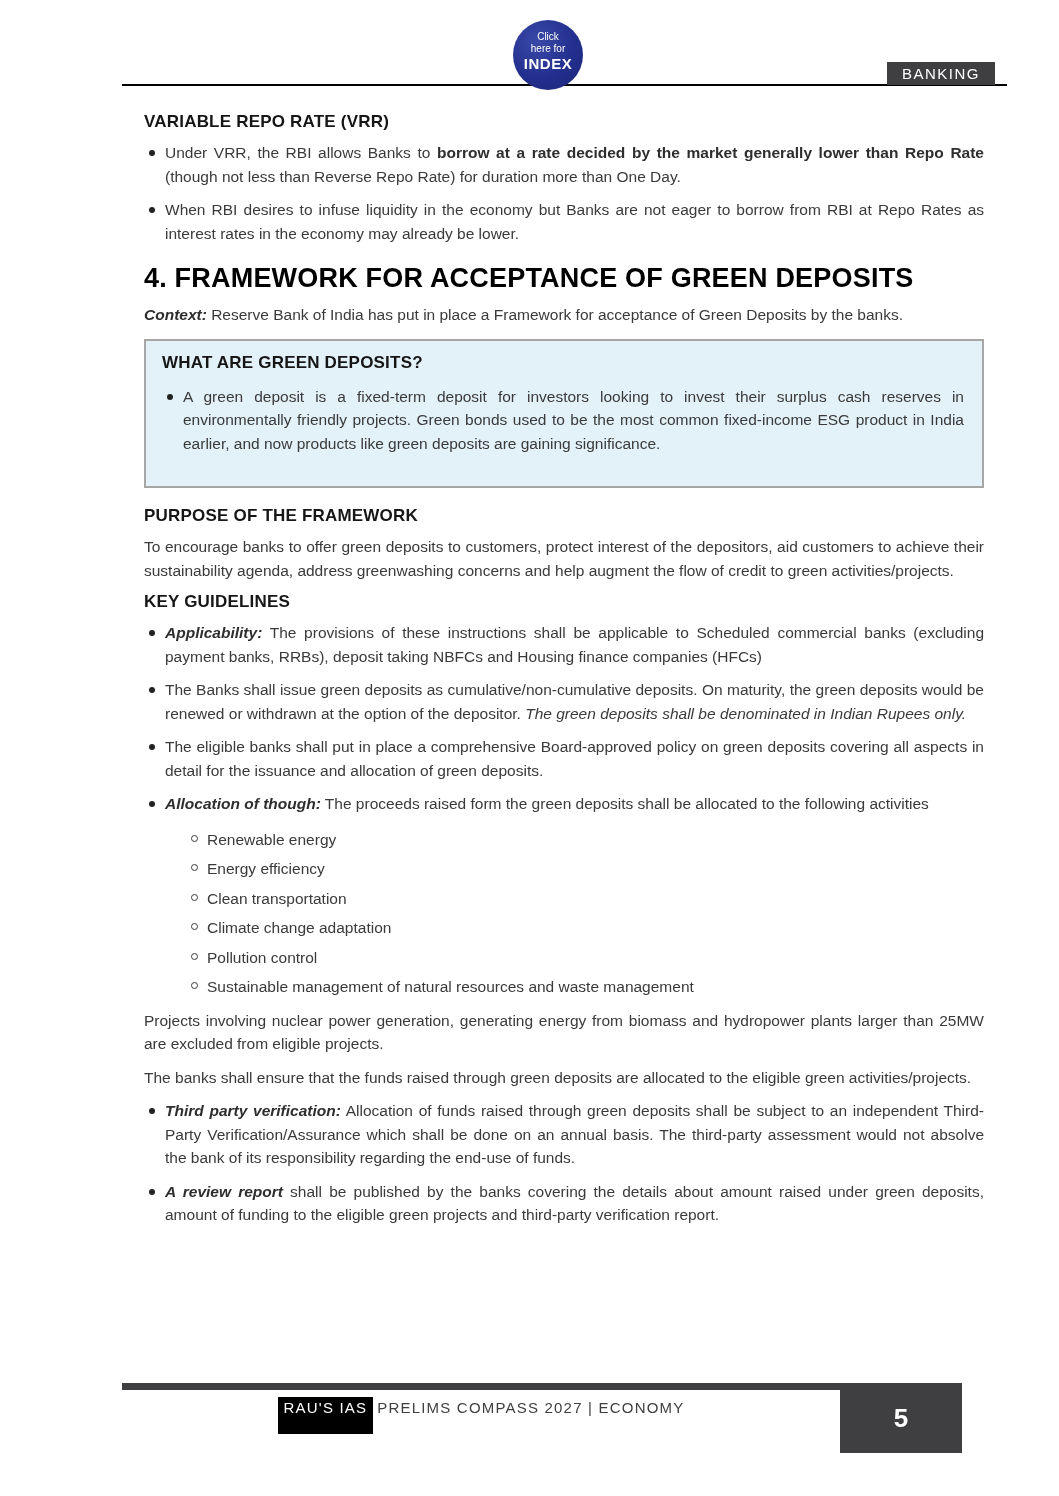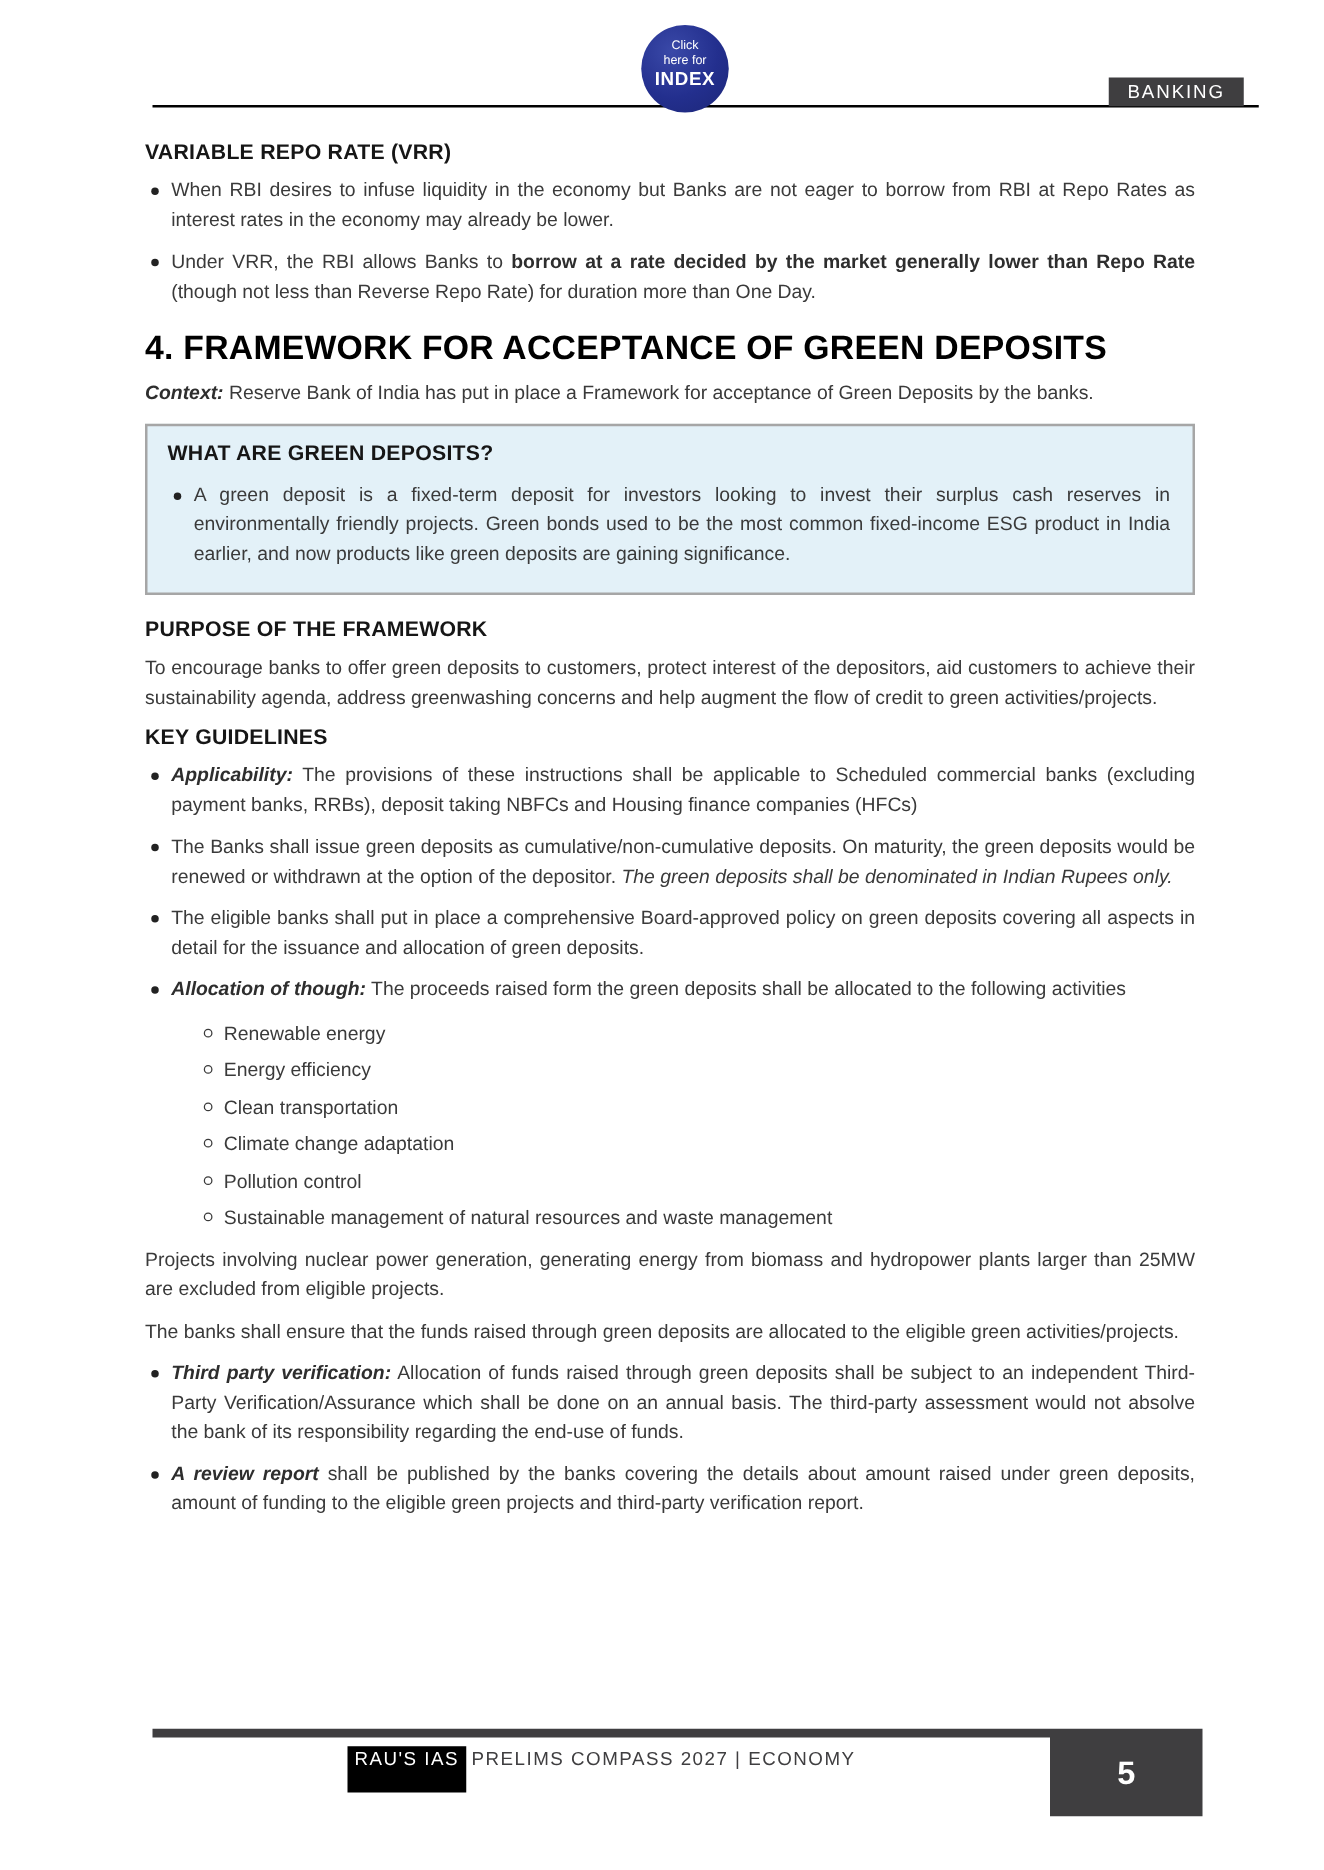"VARIABLE REPO RATE (VRR)" .content { left: 116px -> 144px }
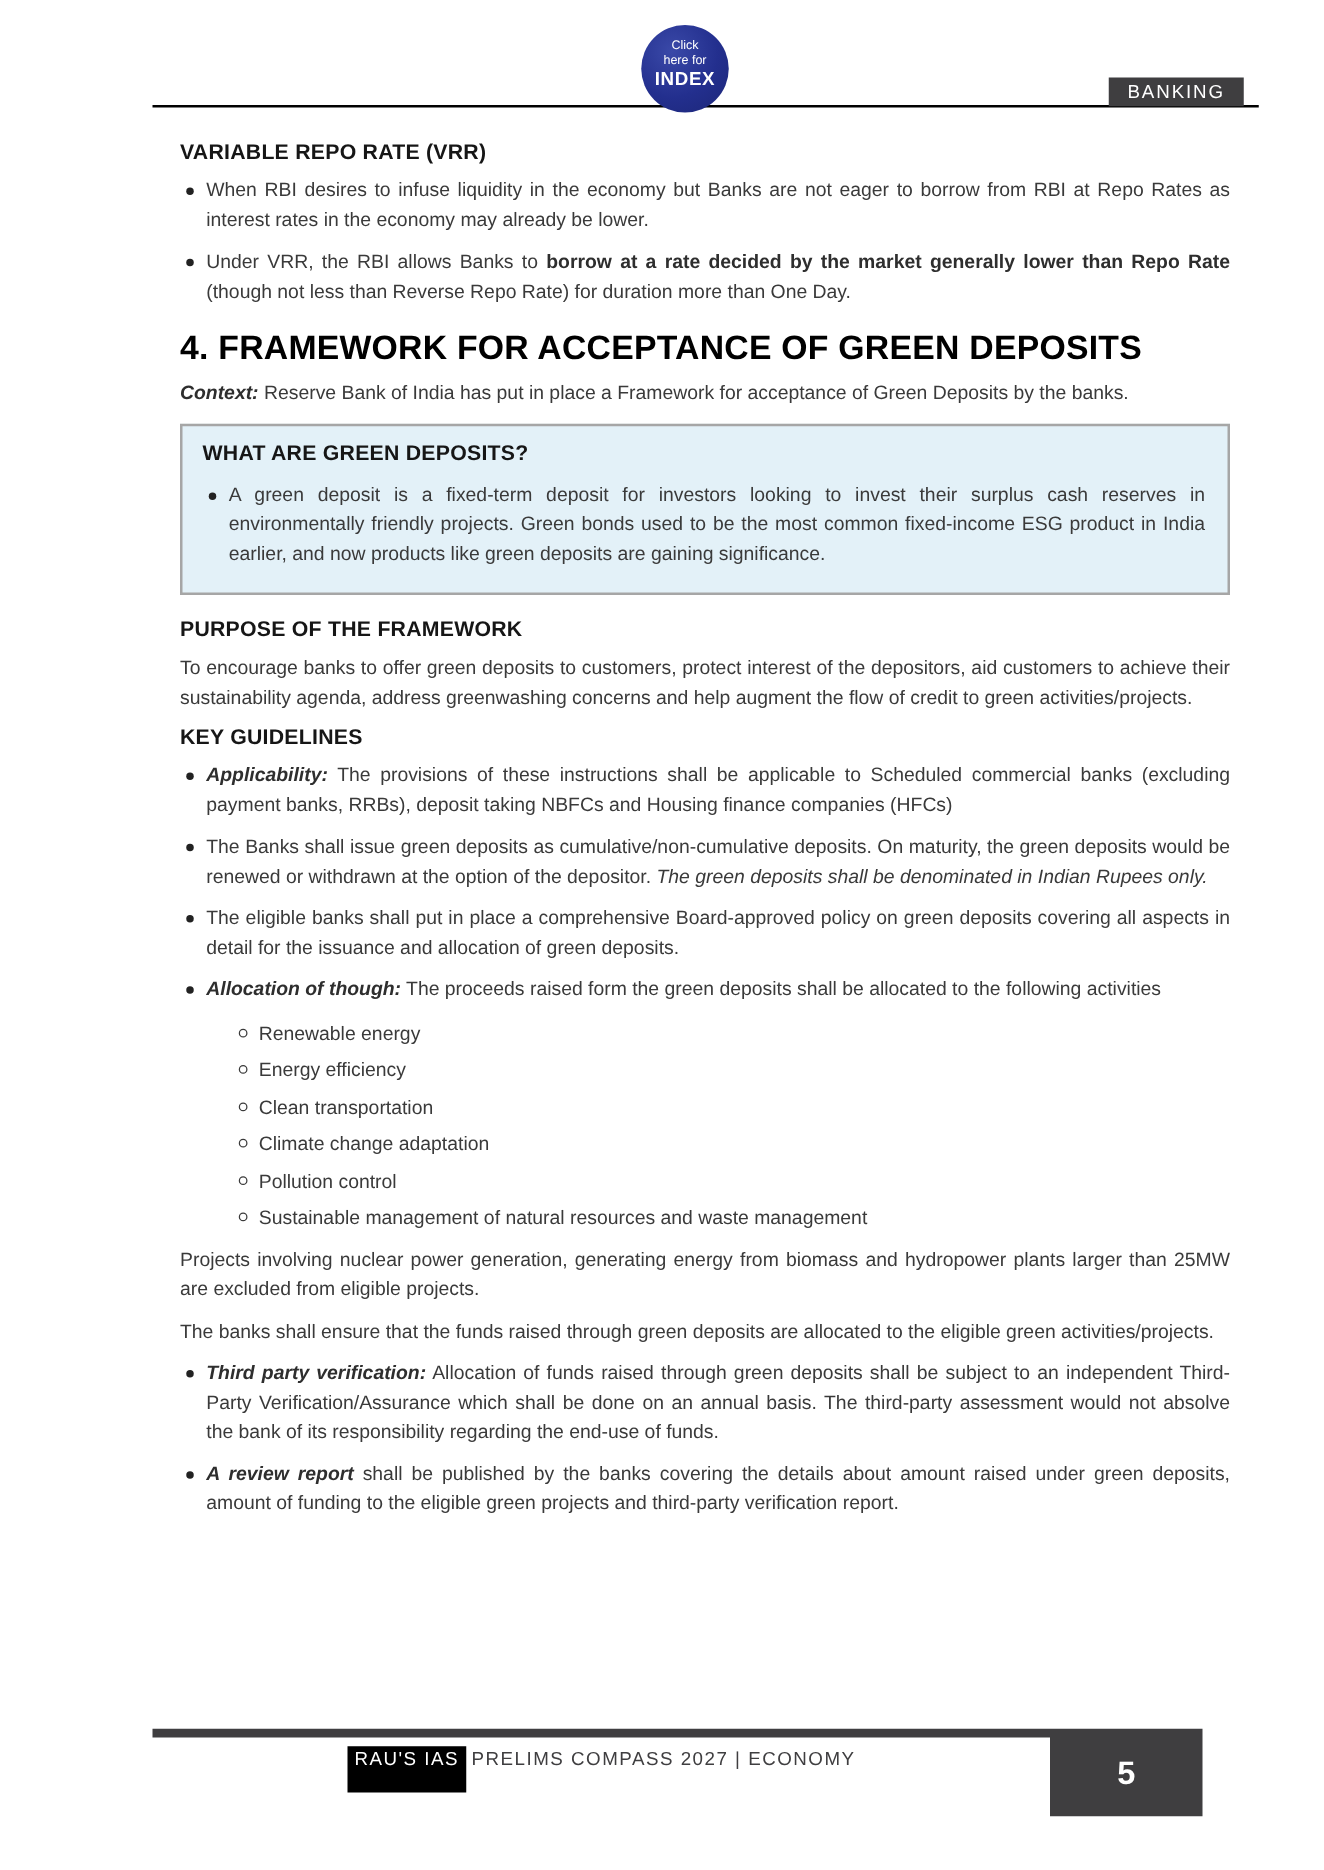"When RBI desires to infuse" li { order: before "Under VRR, the RBI allows" -> after "Under VRR, the RBI allows" }
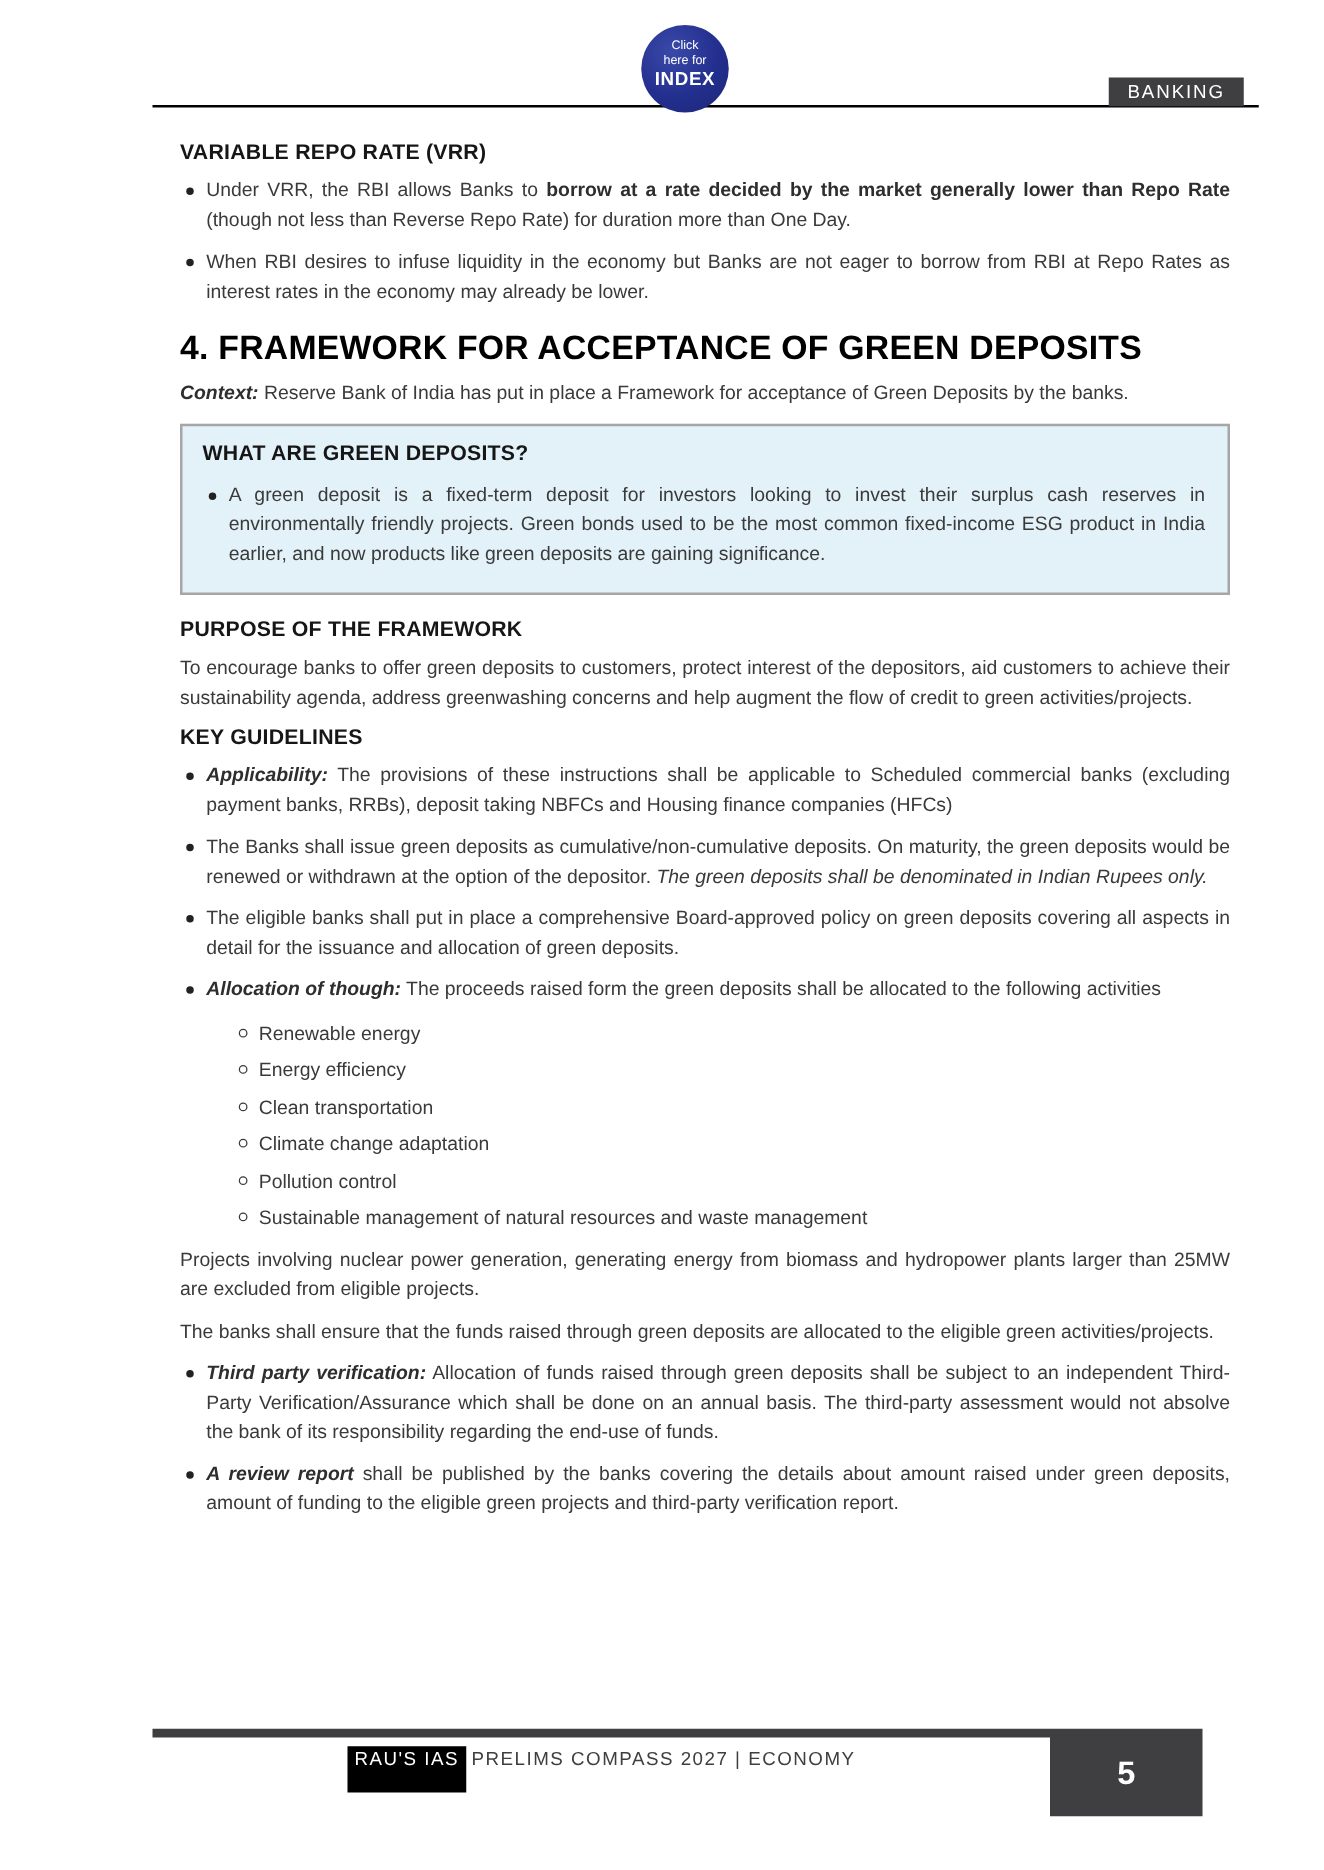"WHAT ARE GREEN DEPOSITS?" .green-box { padding: 12px 18px 8px 16px -> 12px 18px 20px 16px }
